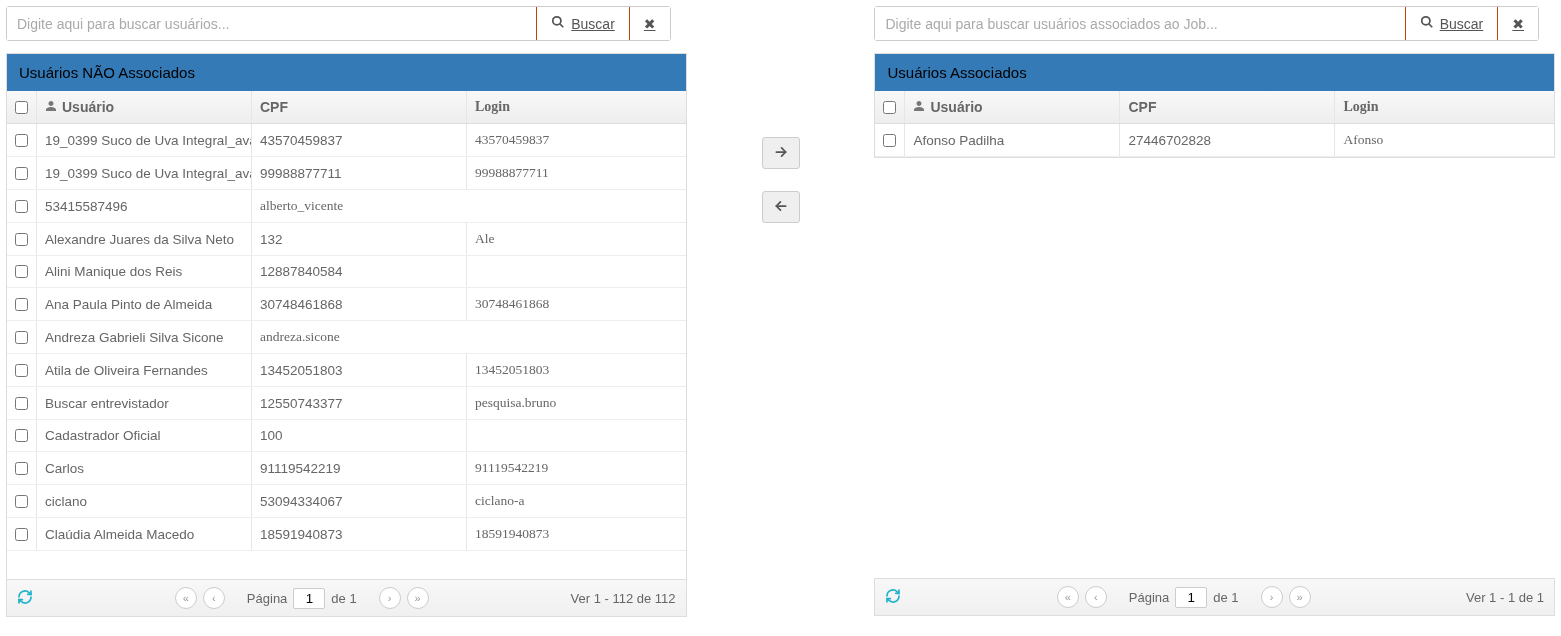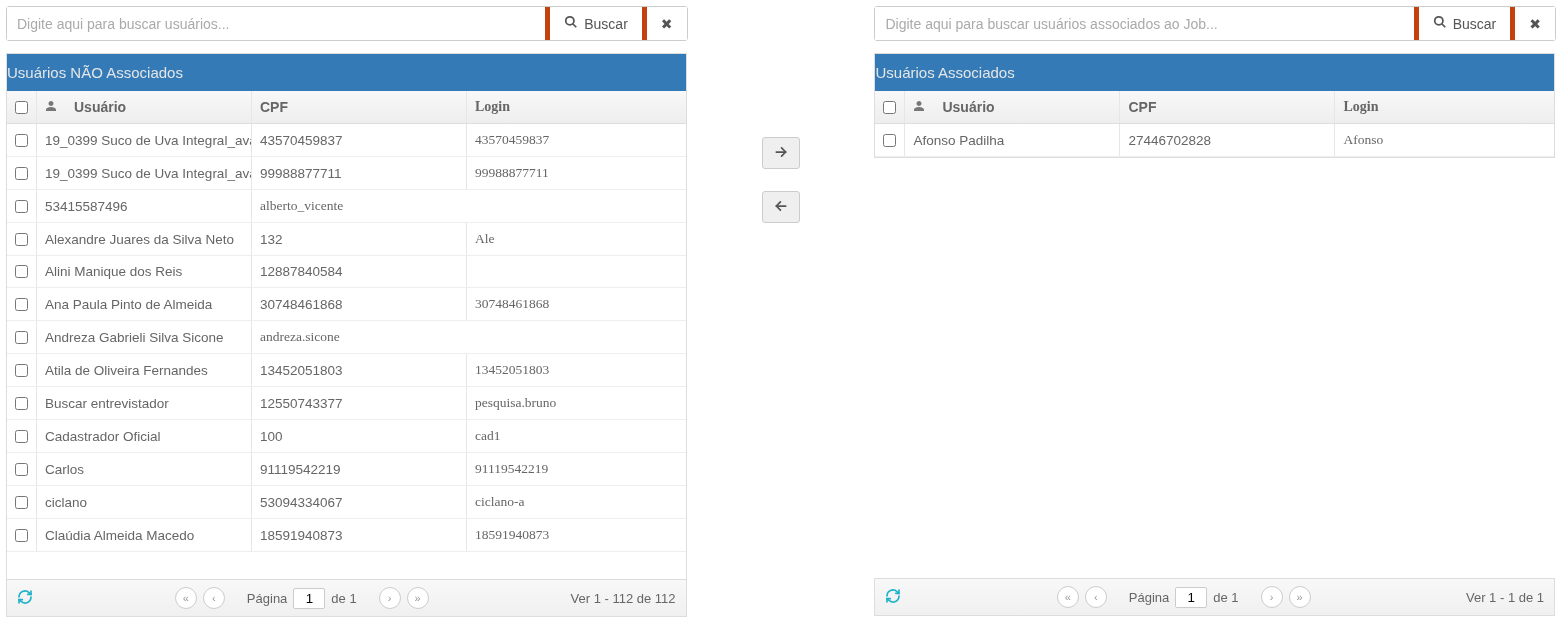"Digite aqui para buscar usuários..." .search-row { margin: 4px 3px 12px 4px -> 4px 20px 12px 4px }
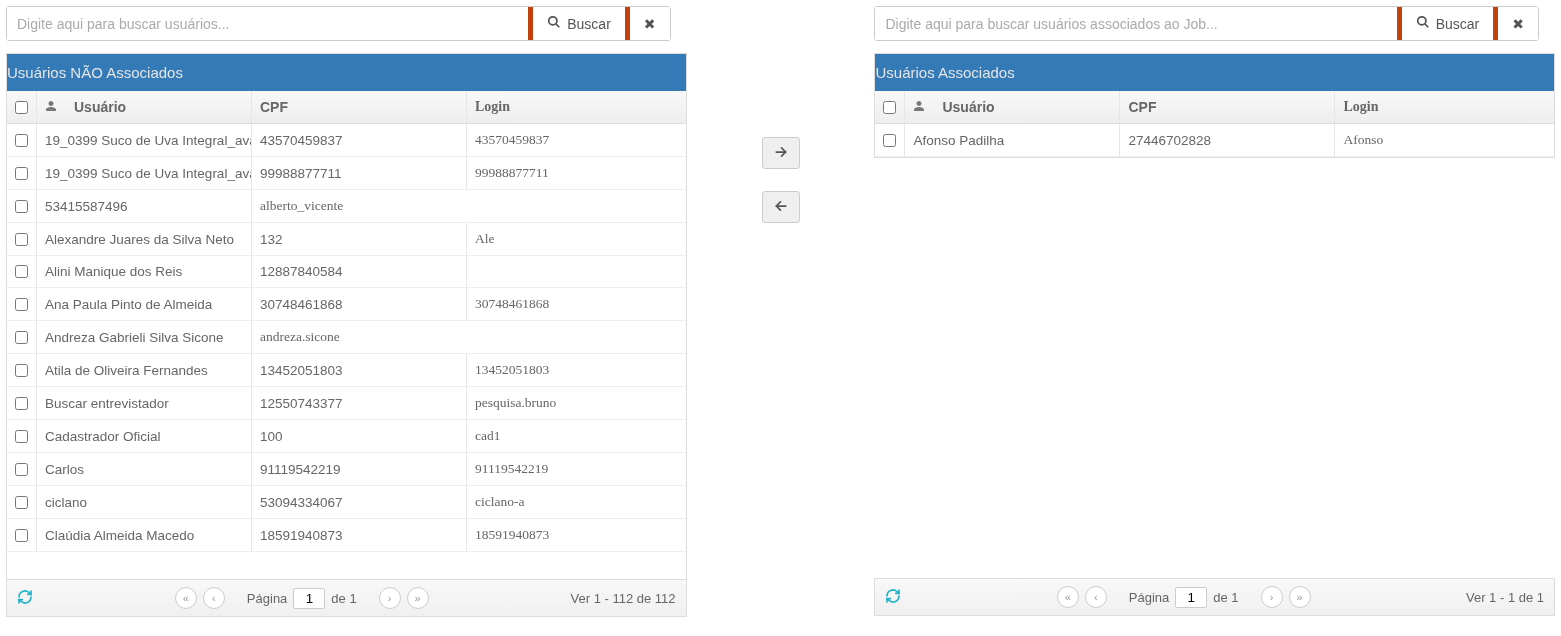"Buscar" .search-btn, .clear-btn { border-left: 5px solid #c2410c -> 1px solid #c2410c; text-decoration: none -> underline }
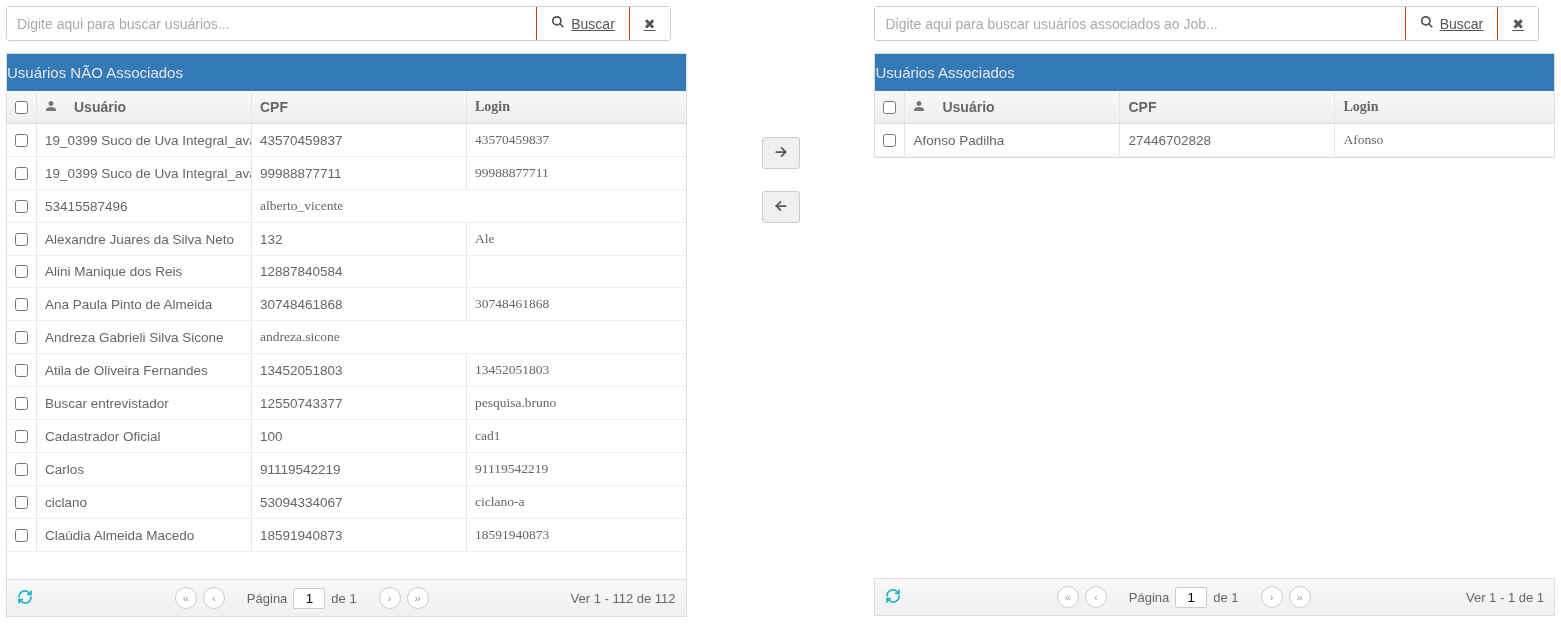"Usuários NÃO Associados" .grid-title { color: #e5e5e5 -> #000000; padding: 10px 0 -> 10px 12px }
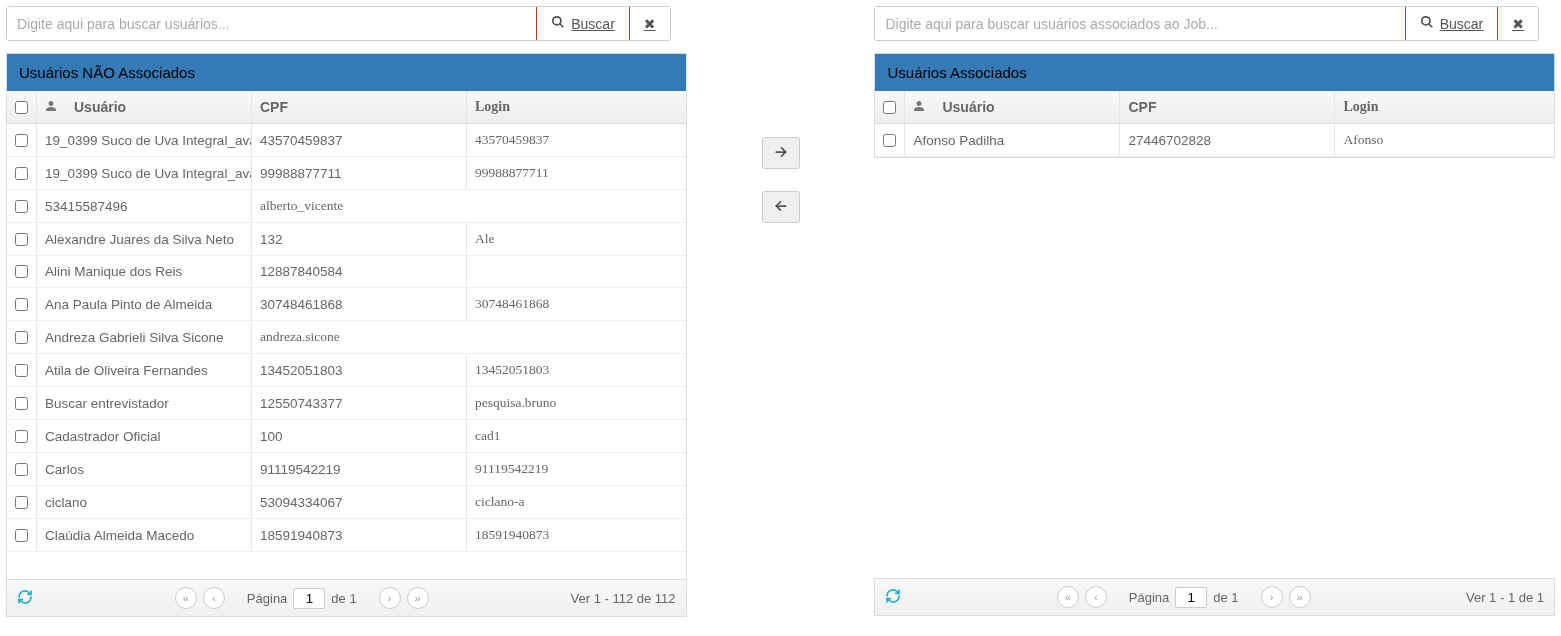"Usuário" .col-user { gap: 17px -> 5px }
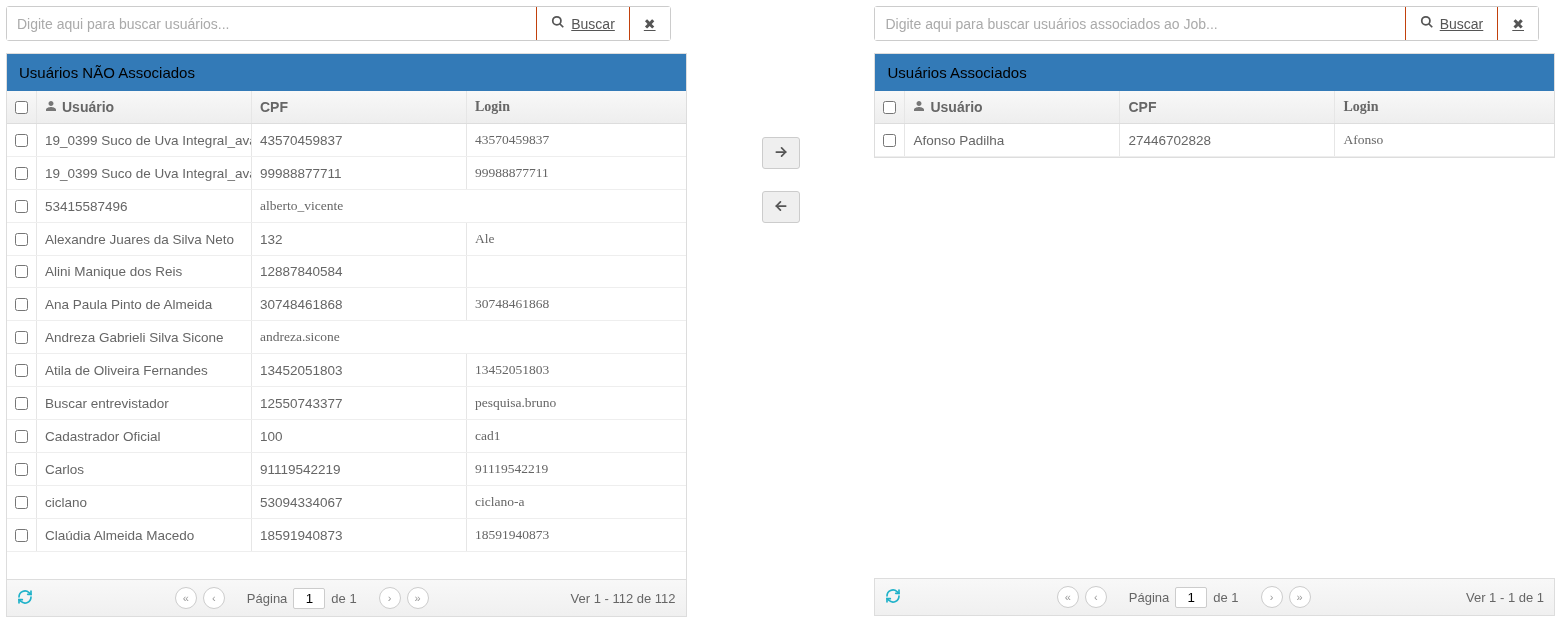"cad1" div.col-login { html: <div>cad1</div> -> none }
